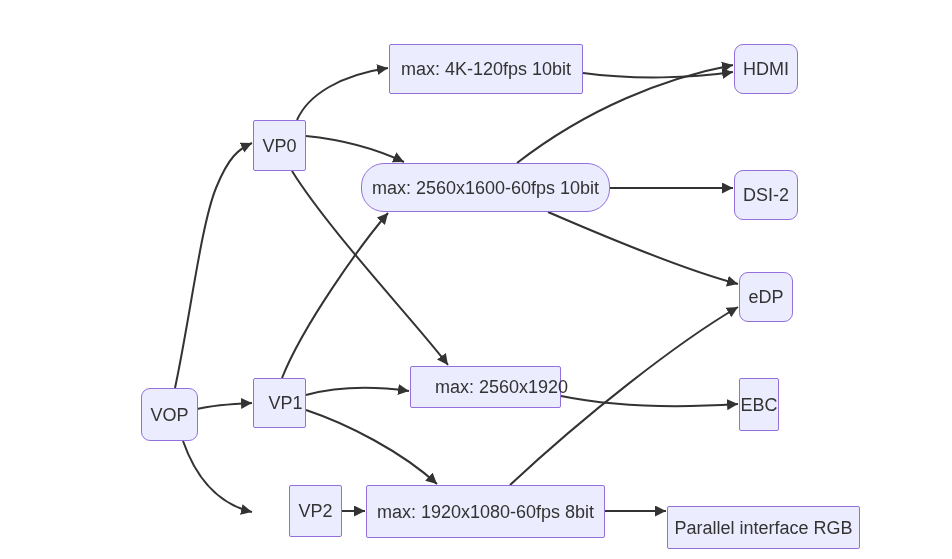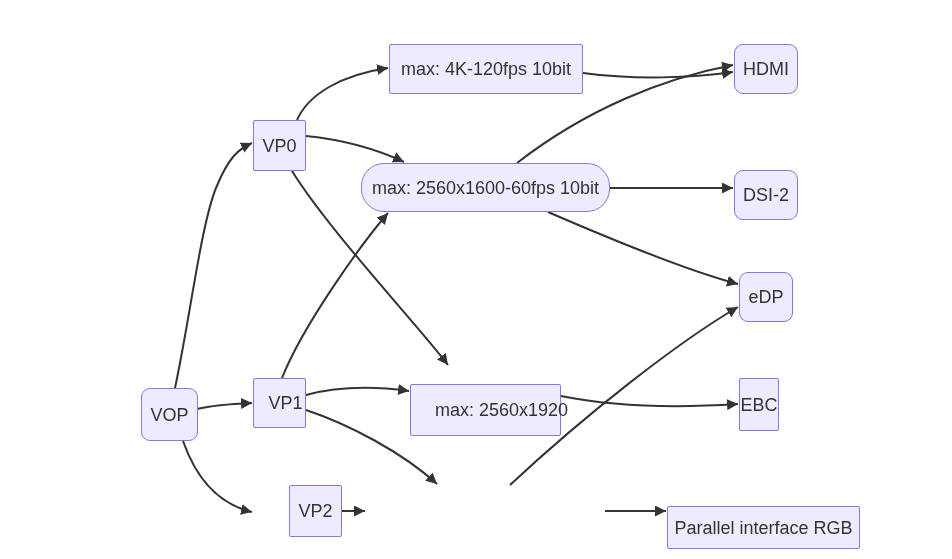"max: 2560x1920" div.node { height: 52px -> 42px; top: 384px -> 366px }
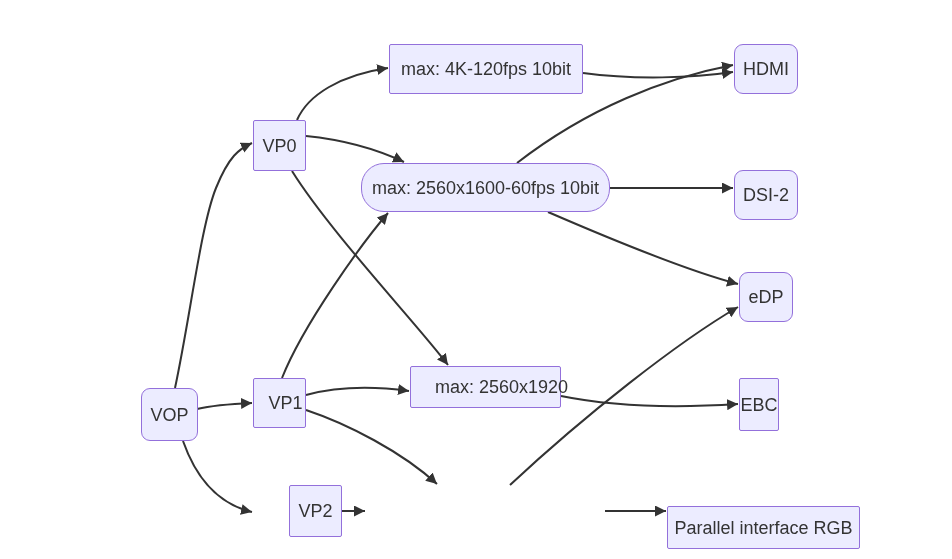"max: 1920x1080-60fps 8bit" div.node { html: none -> <div> <span>max: 1920x1080-60fps 8bit</span> </div> }
